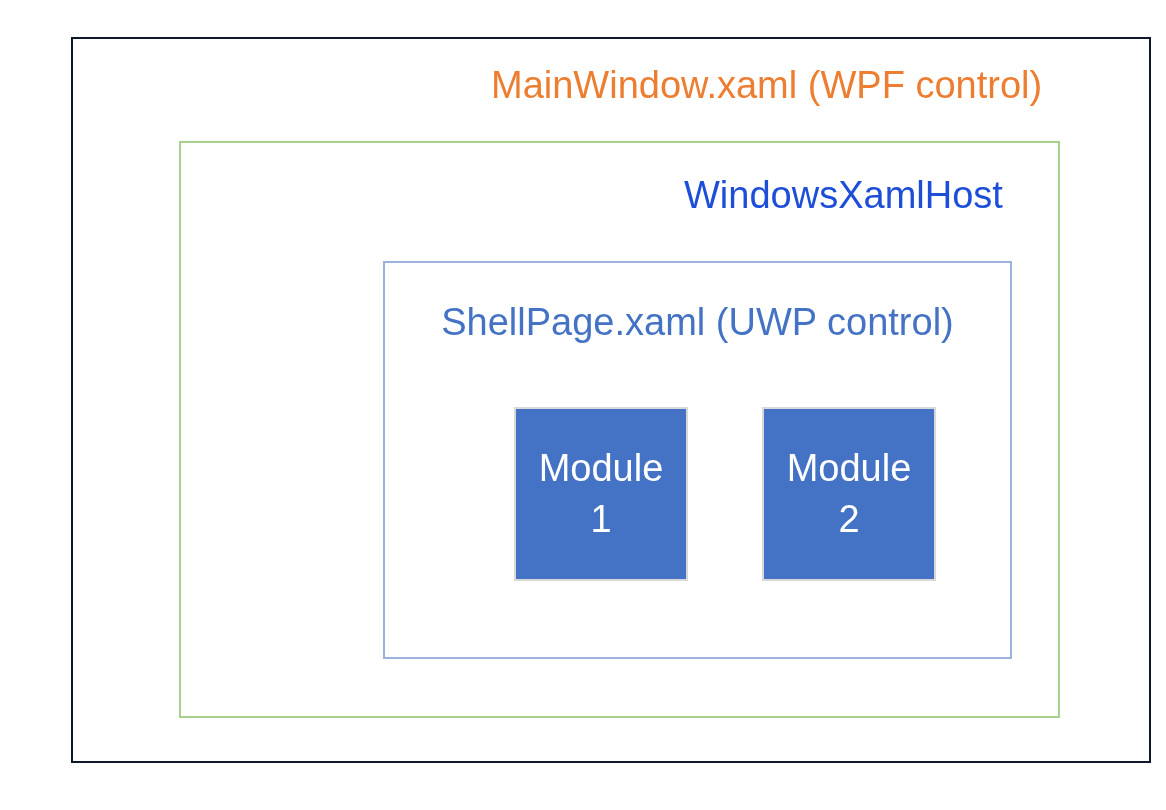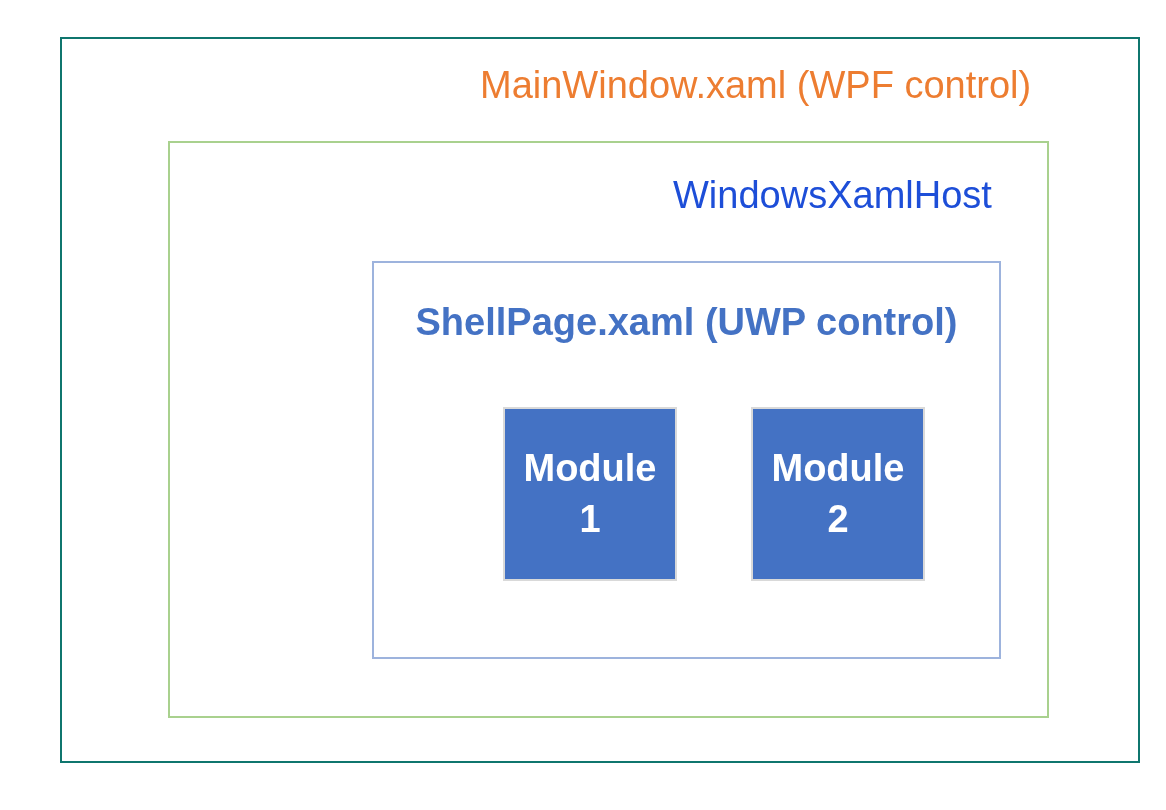"MainWindow.xaml (WPF control)" .outer-box { border: 2px solid #0f766e -> 2px solid #0f172a; left: 60px -> 71px }
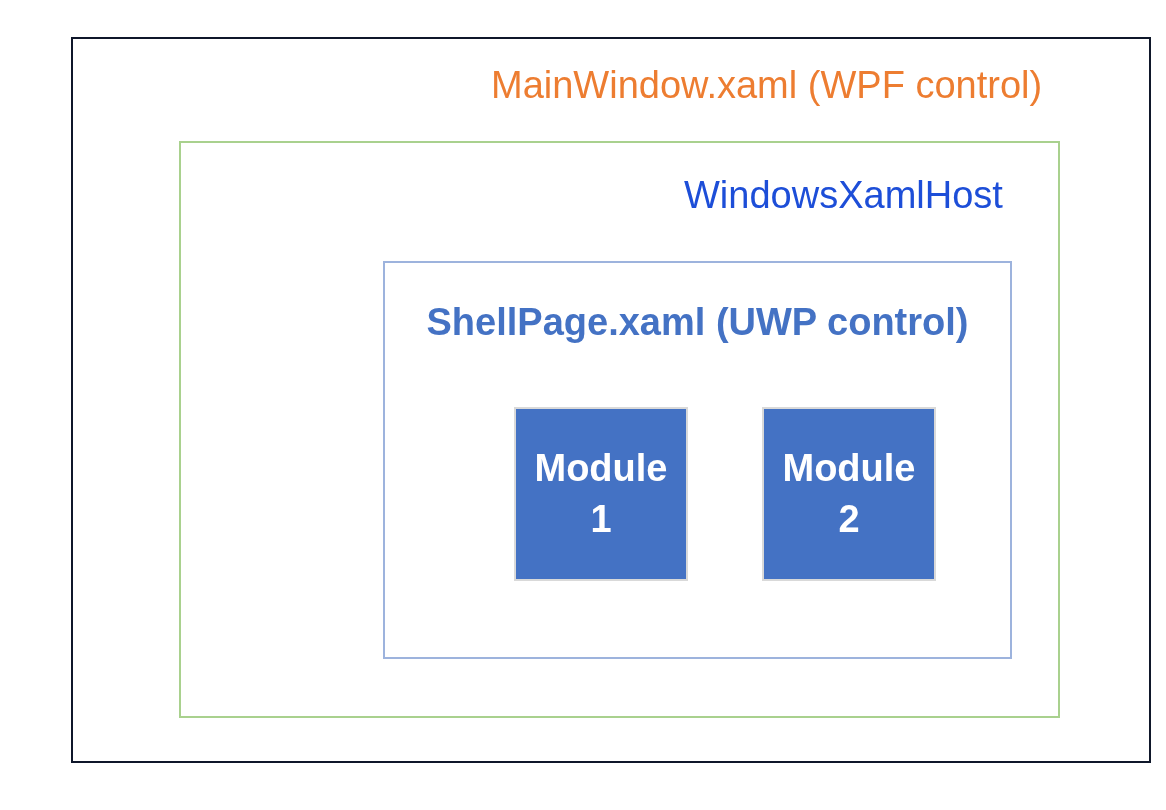"ShellPage.xaml (UWP control)" .shell-box { font-weight: bold -> none }
